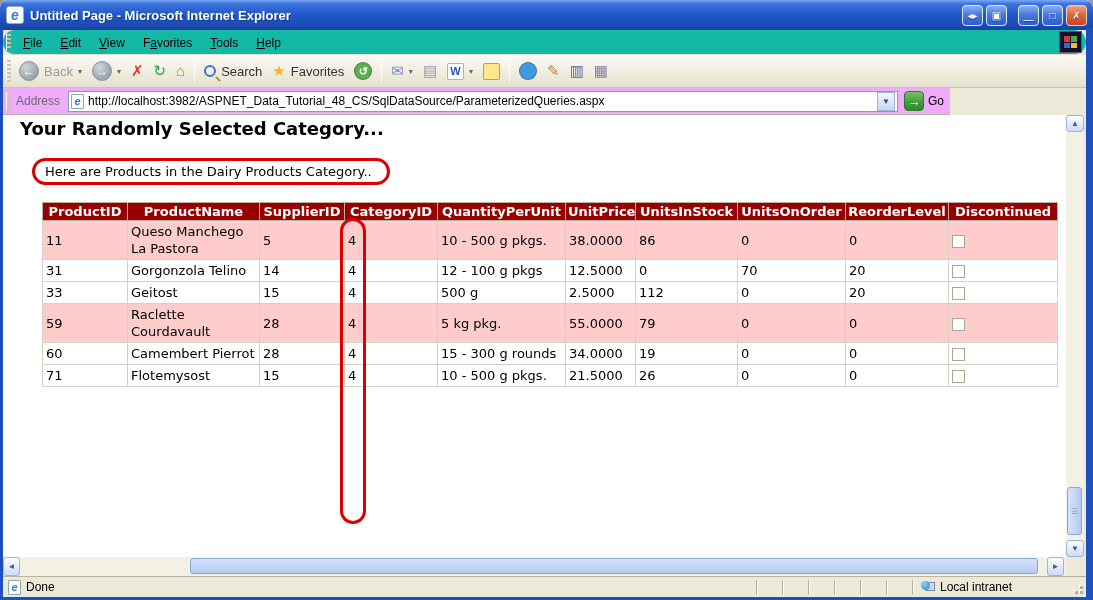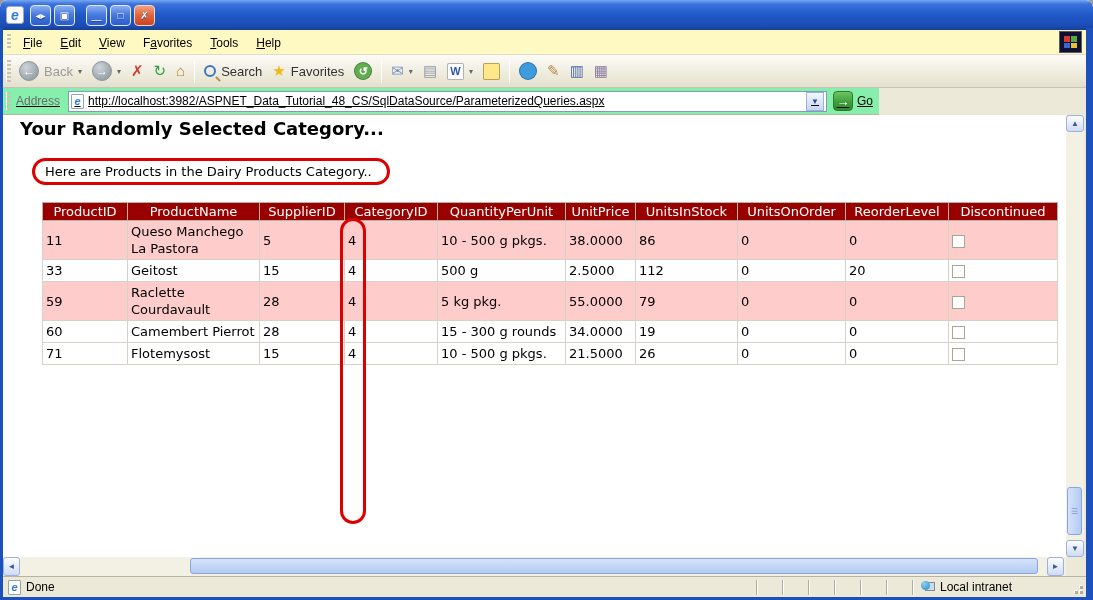"Untitled Page - Microsoft Internet" span.title-text { html: none -> <span>Untitled Page - Microsoft Internet Explorer</span> }
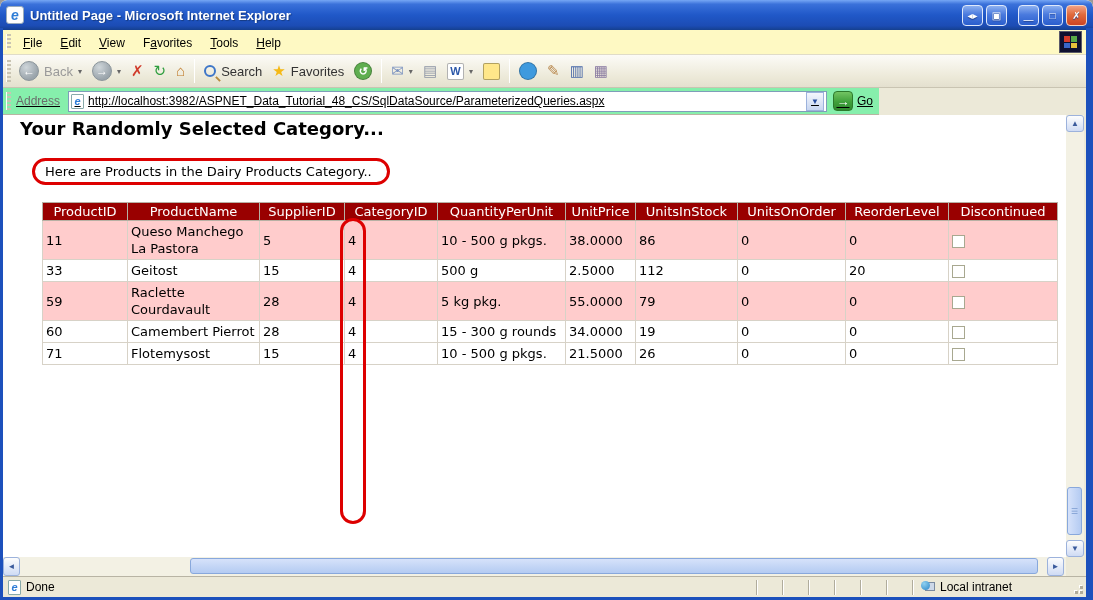"File Edit View Favorites Tools" .menubar { background: #fef9c3 -> #14b8a6; border-radius: none -> 12px }
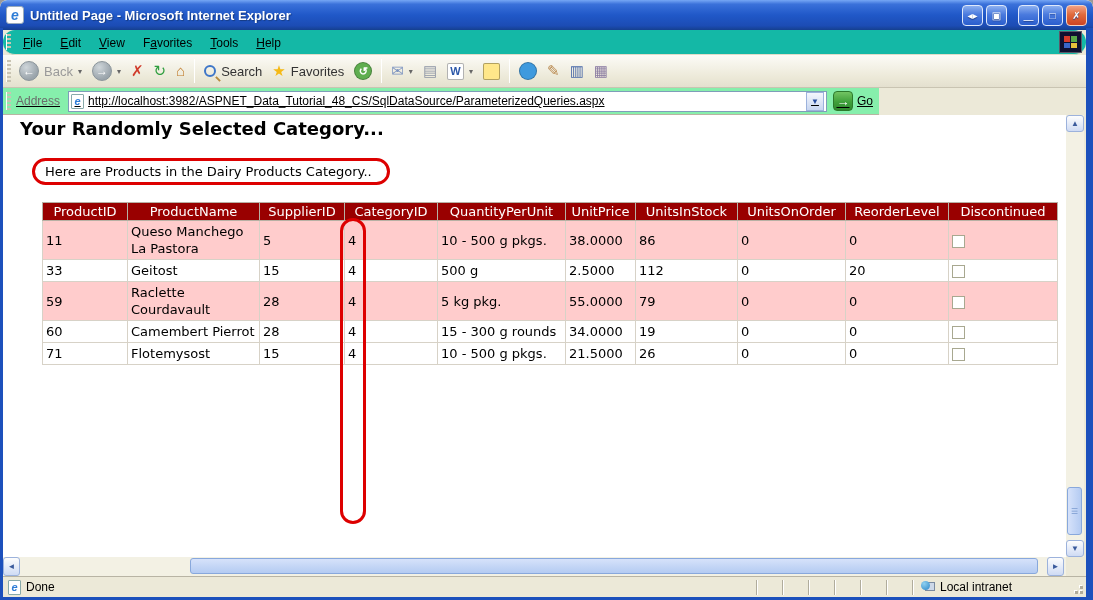"Address" .addrbar { background: #86efac -> #f0abfc; text-decoration: underline -> none; width: 876px -> 947px }
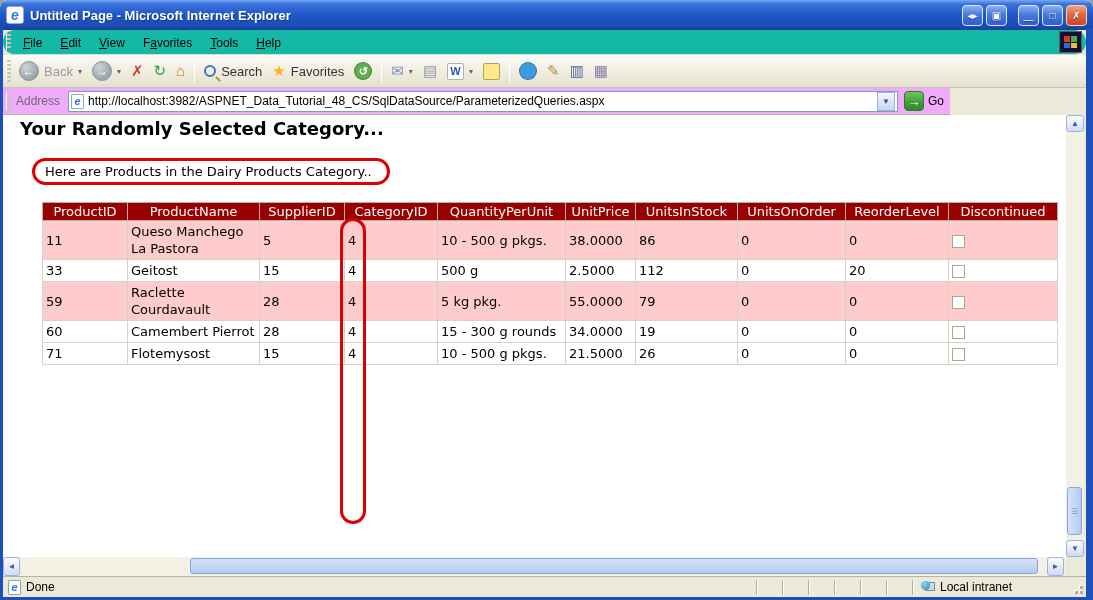"ProductID" table.grid th { font-weight: normal -> bold }
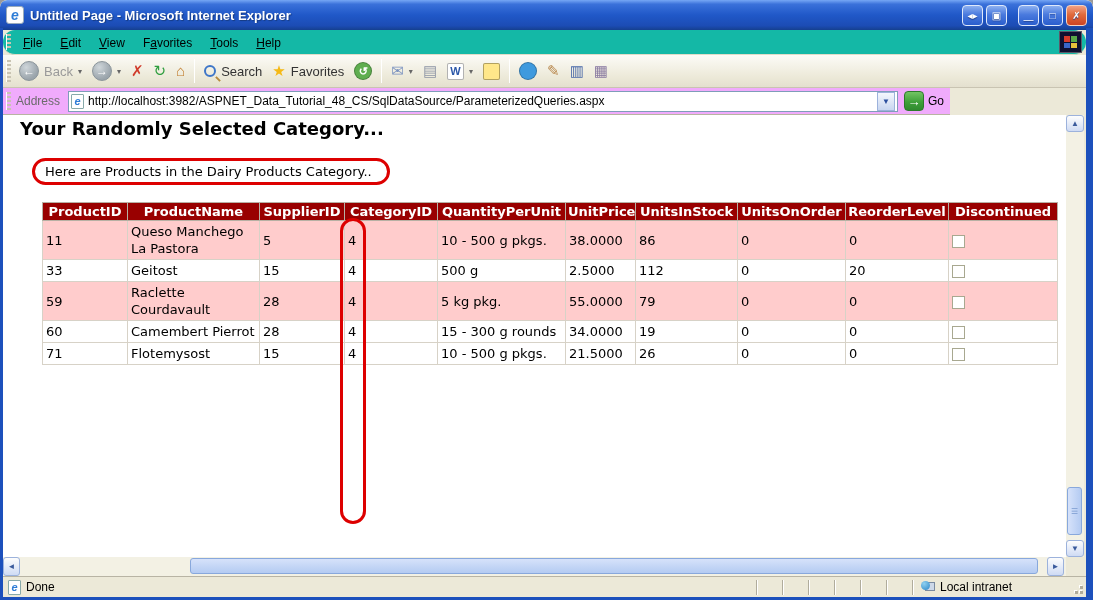"31" tr { html: none -> <tr> <td>31</td> <td>Gorgonzola Telino</td> <td>14</td> <td>4</td> <td>12 - 100 g pkgs</td> <td>12.5000</td> <td>0</td> <td>70</td> <td>20</td> <td><span></span></td> </tr> }
